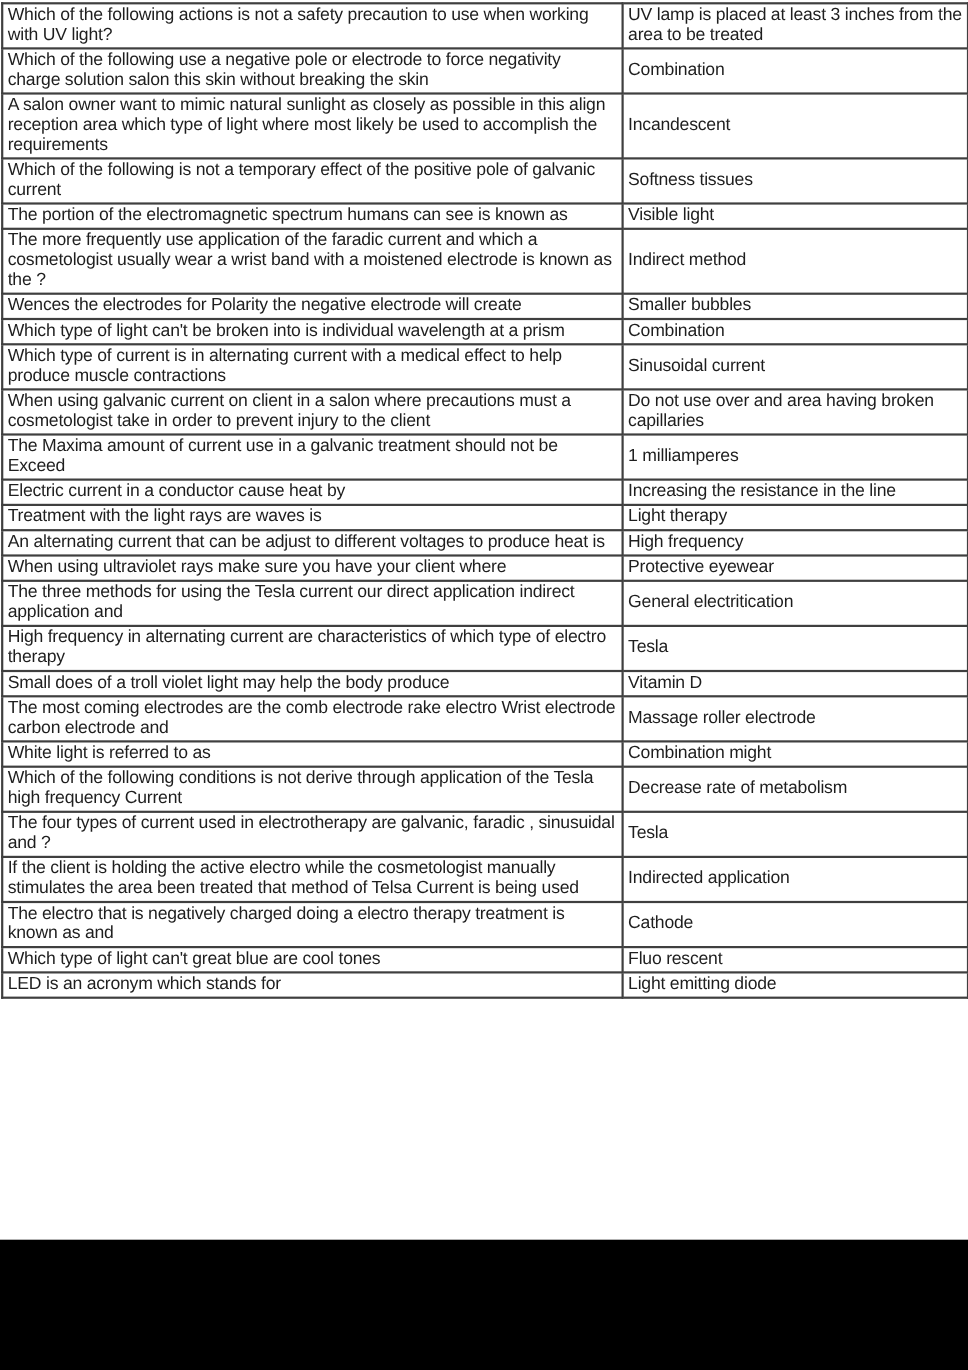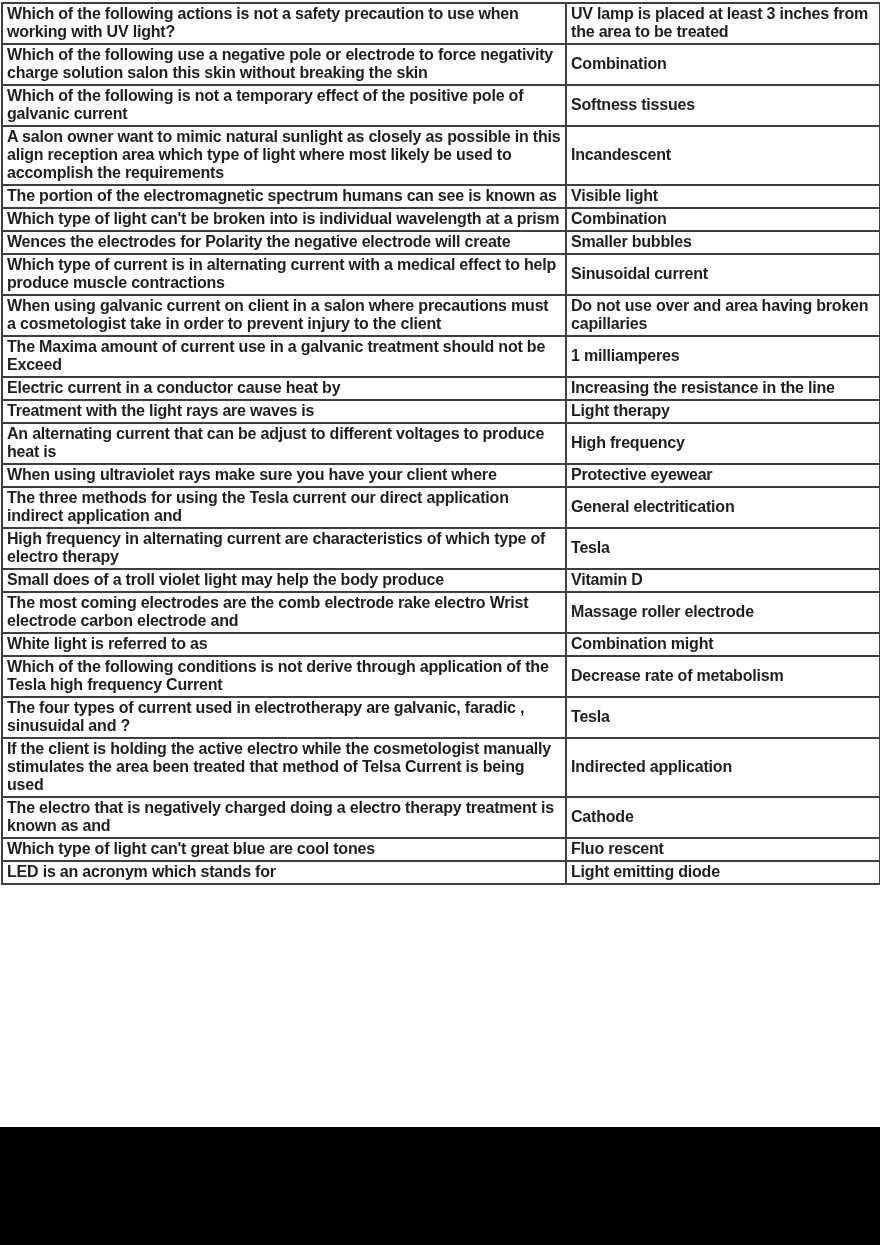"Which of the following actions" .qa-table td { font-weight: bold -> none }
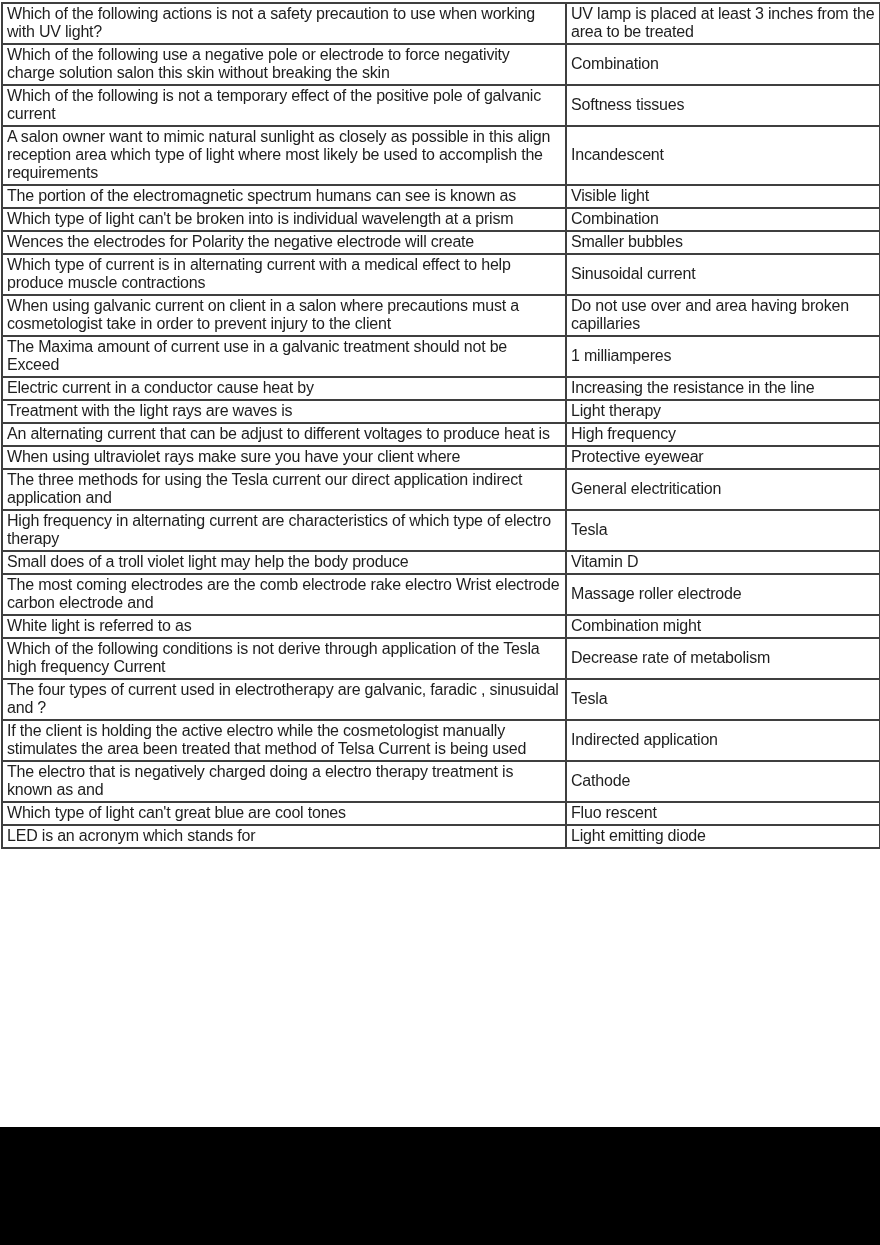"Which of the following is" tr { order: before "A salon owner want to" -> after "A salon owner want to" }
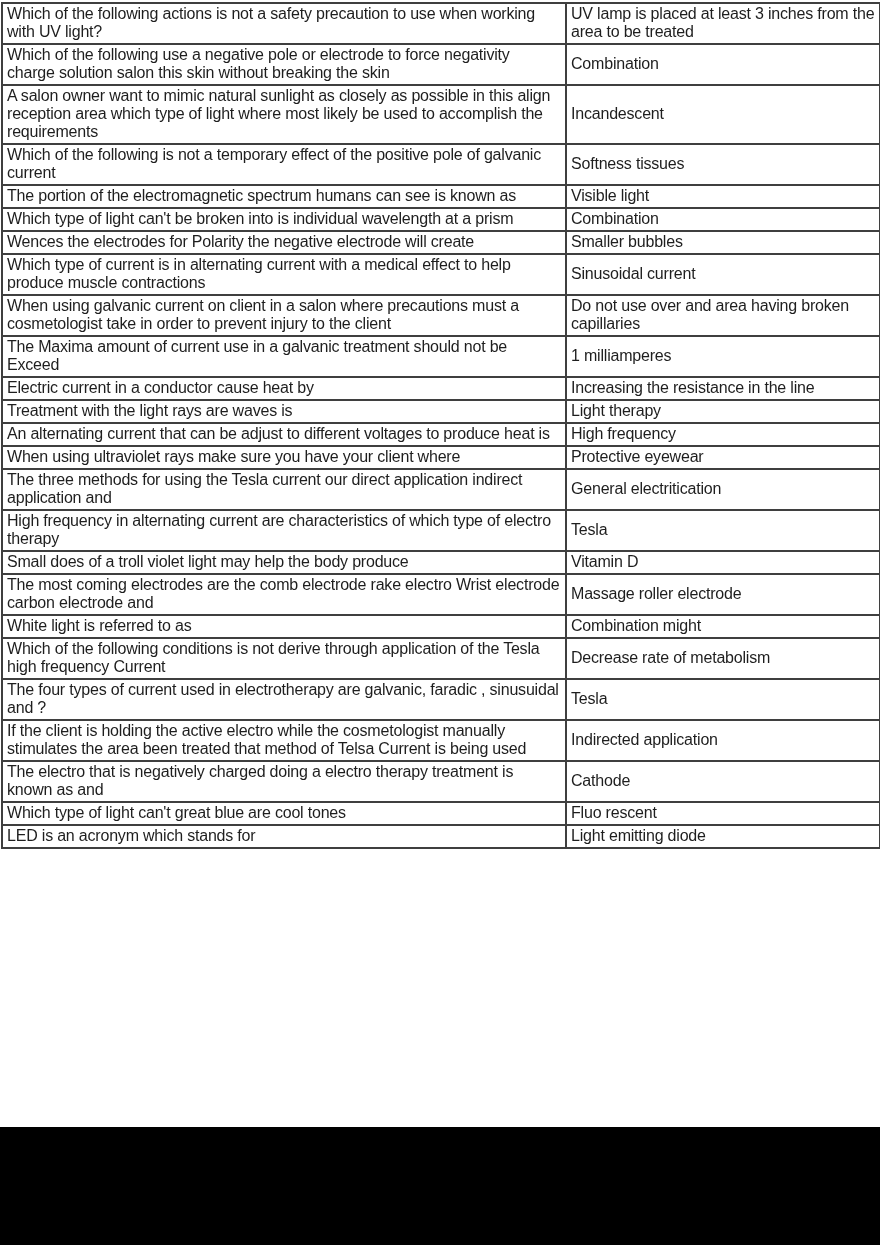"The more frequently use application" tr { html: none -> <tr> <td>The more frequently use application of the faradic current and which a cosmetologist usually wear a wrist band with a moistened electrode is known as the ?</td> <td>Indirect method</td> </tr> }
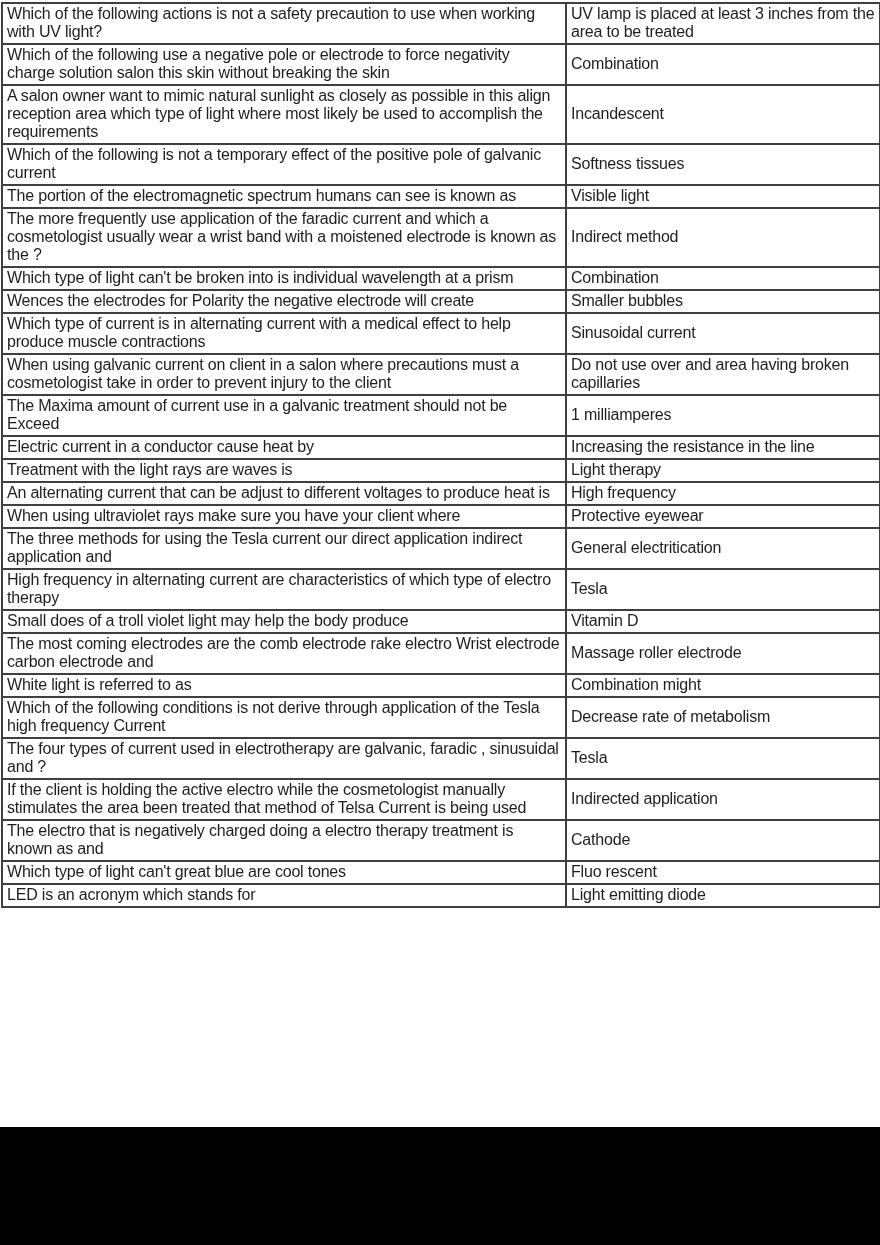"Which type of light can't be" tr { order: before "Wences the electrodes for Polarity" -> after "Wences the electrodes for Polarity" }
